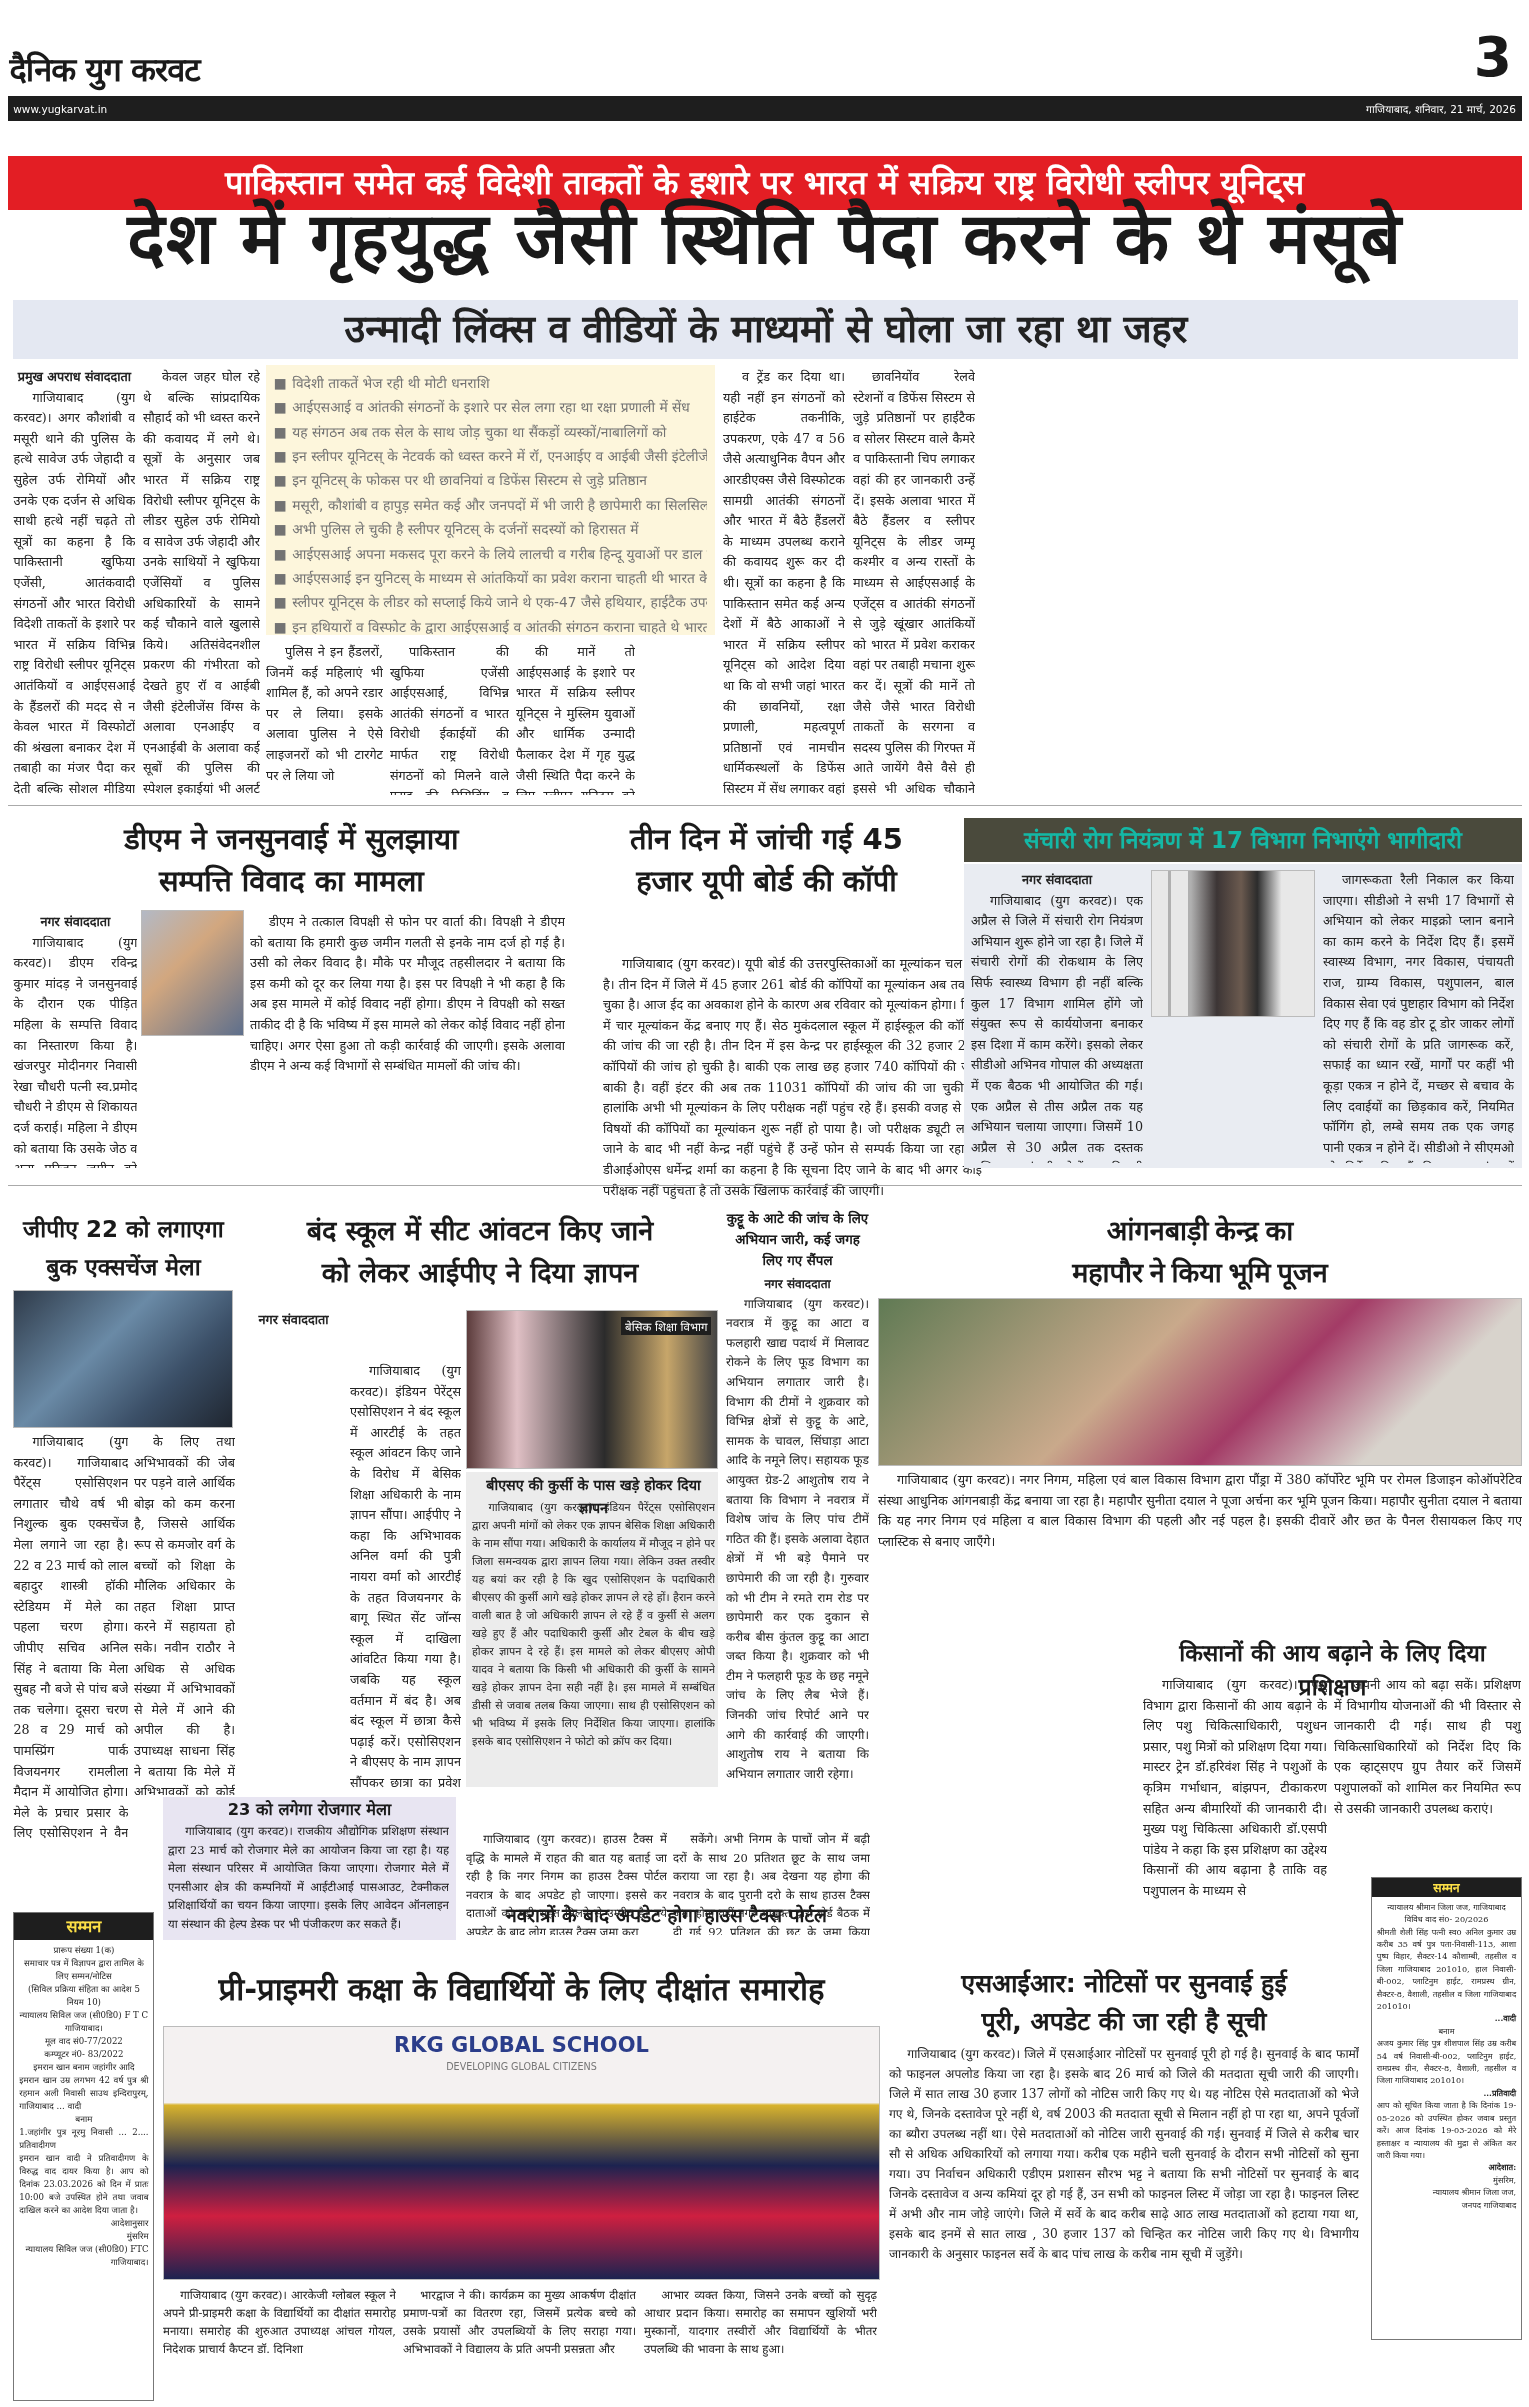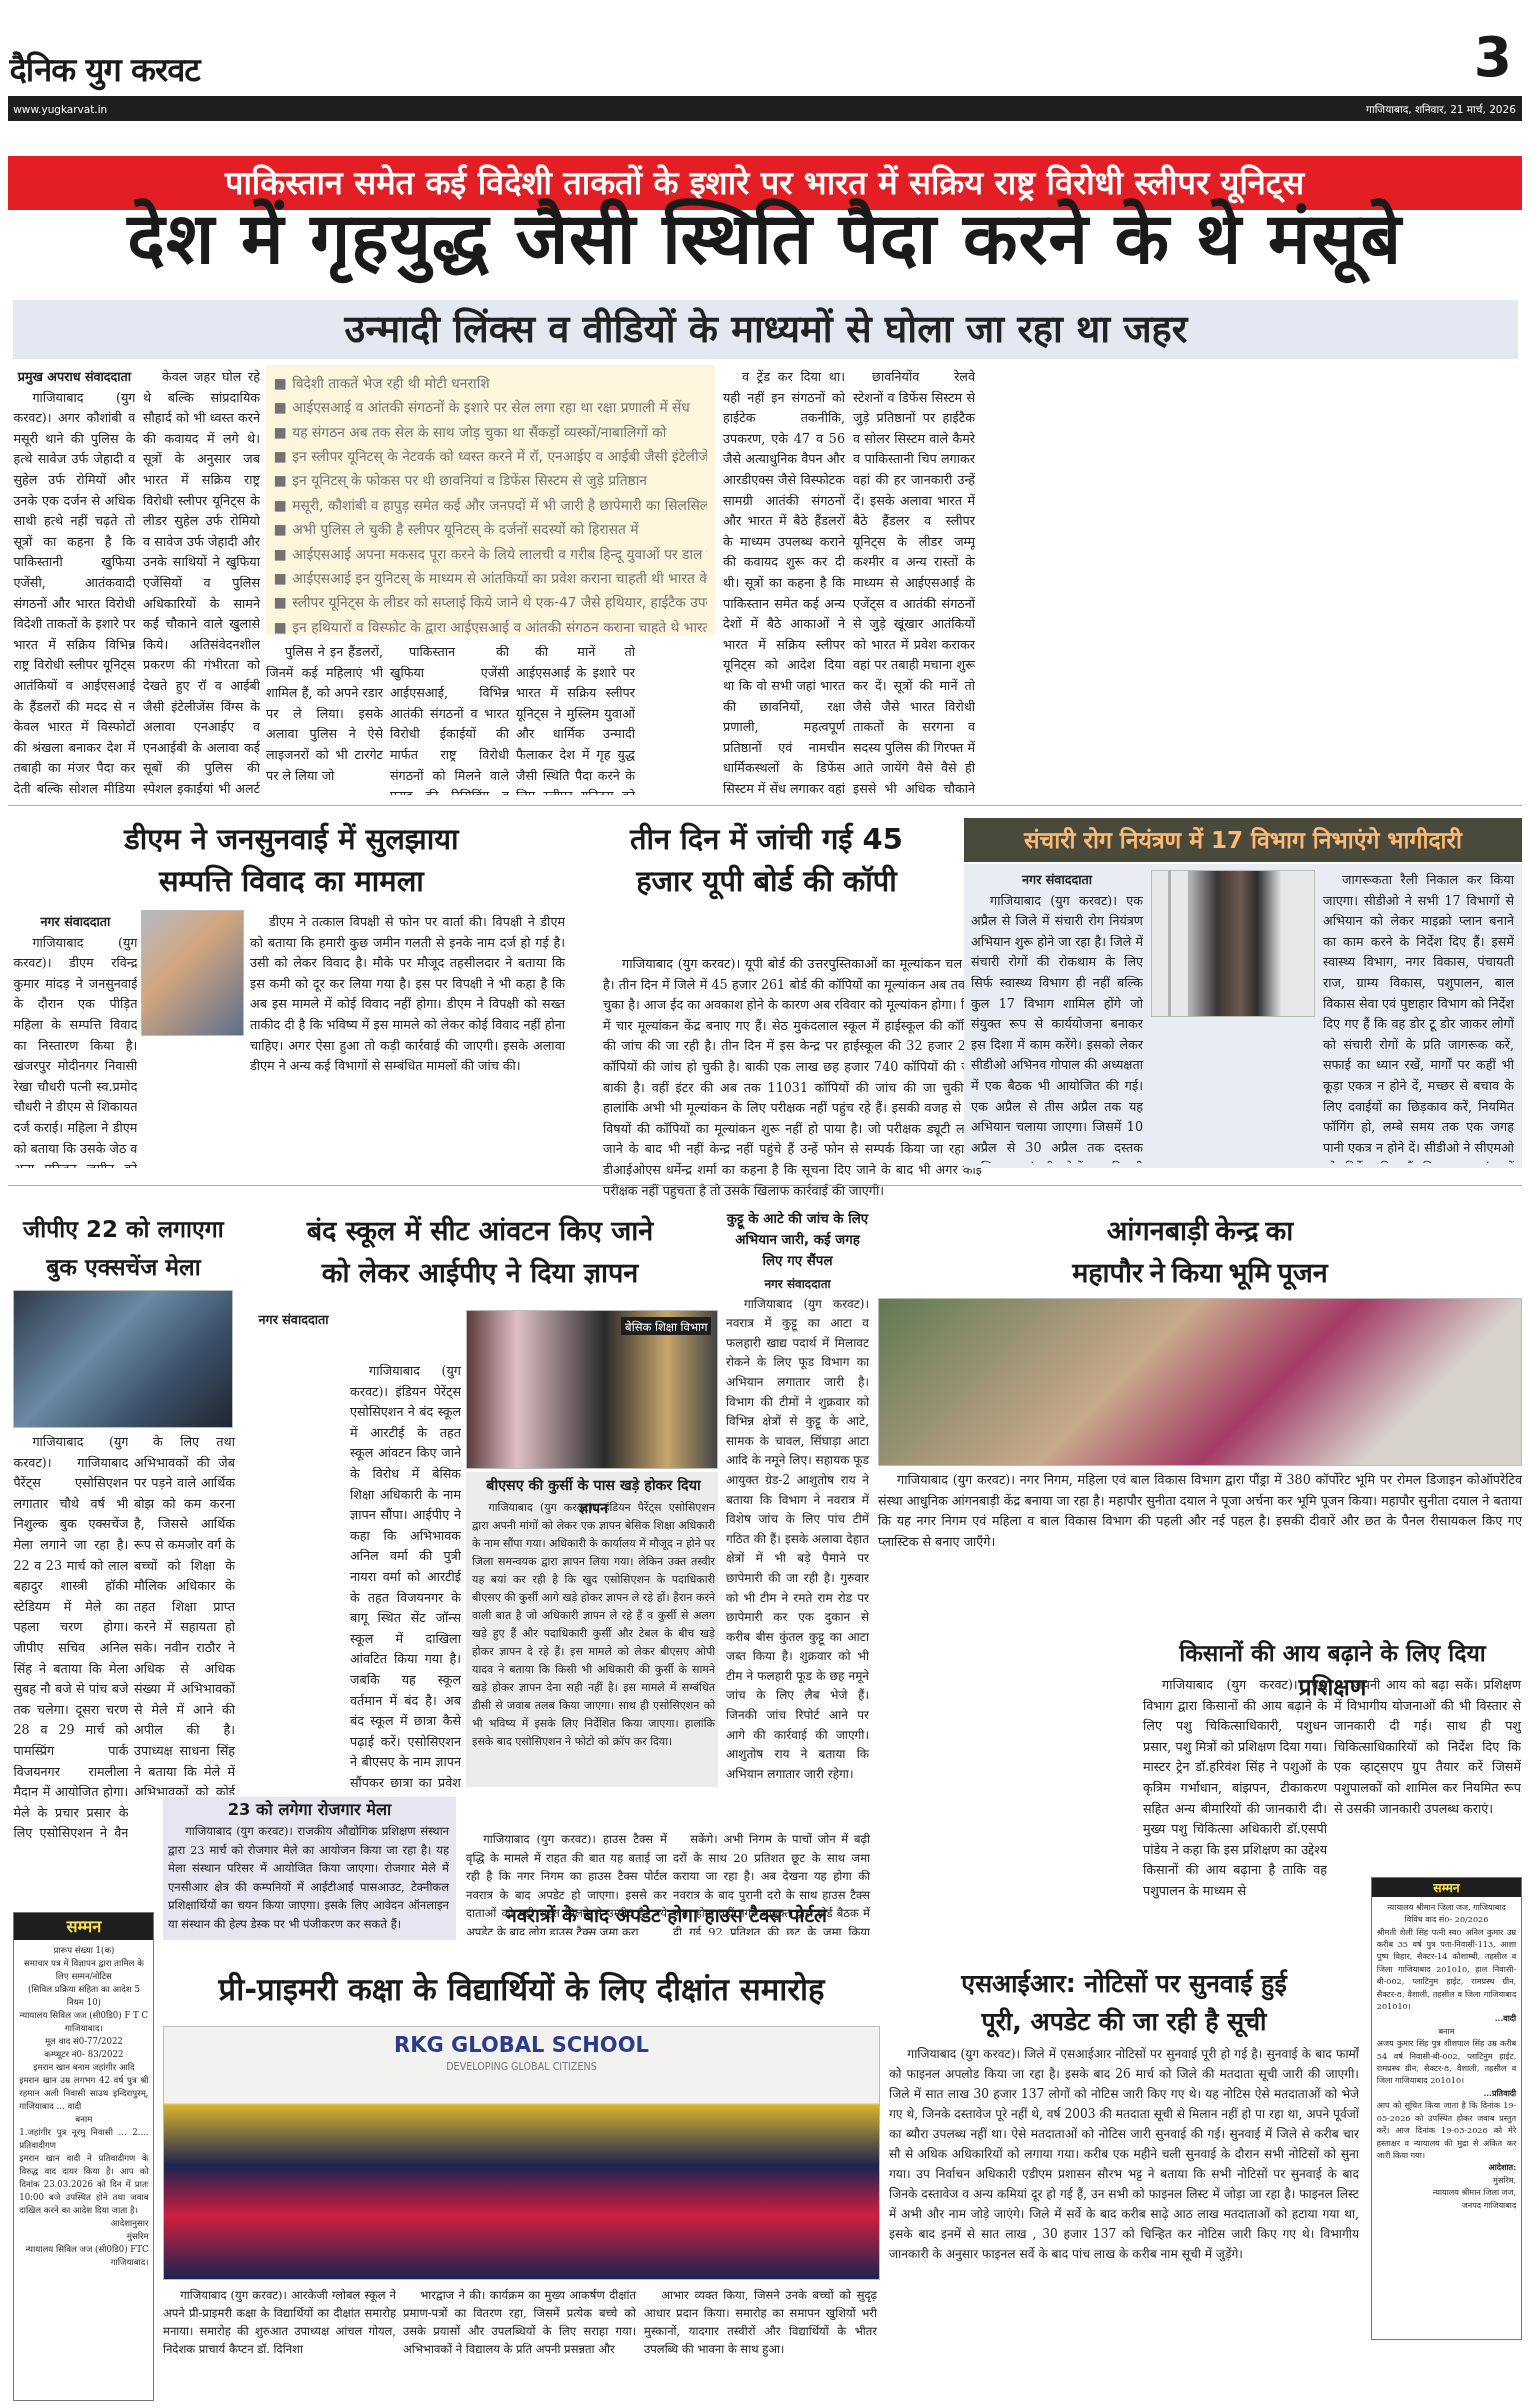"संचारी रोग नियंत्रण में 17" .dark-header { color: #fdba74 -> #14b8a6 }
